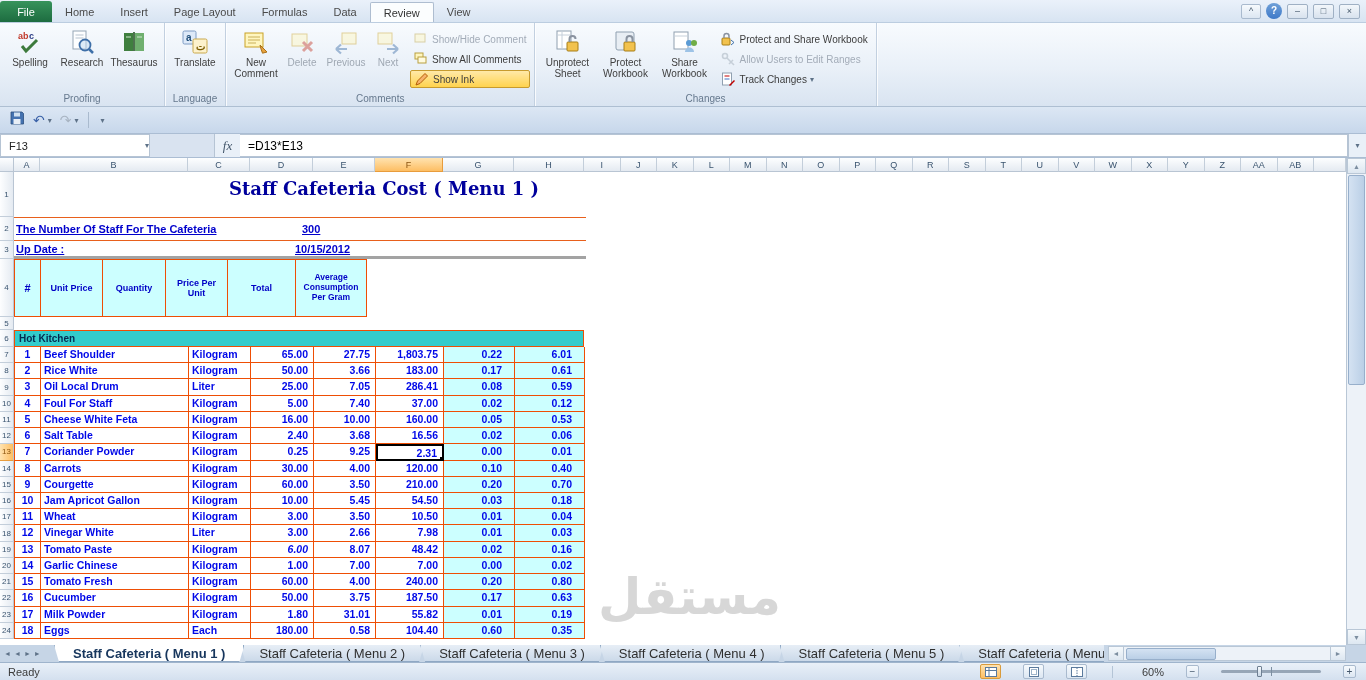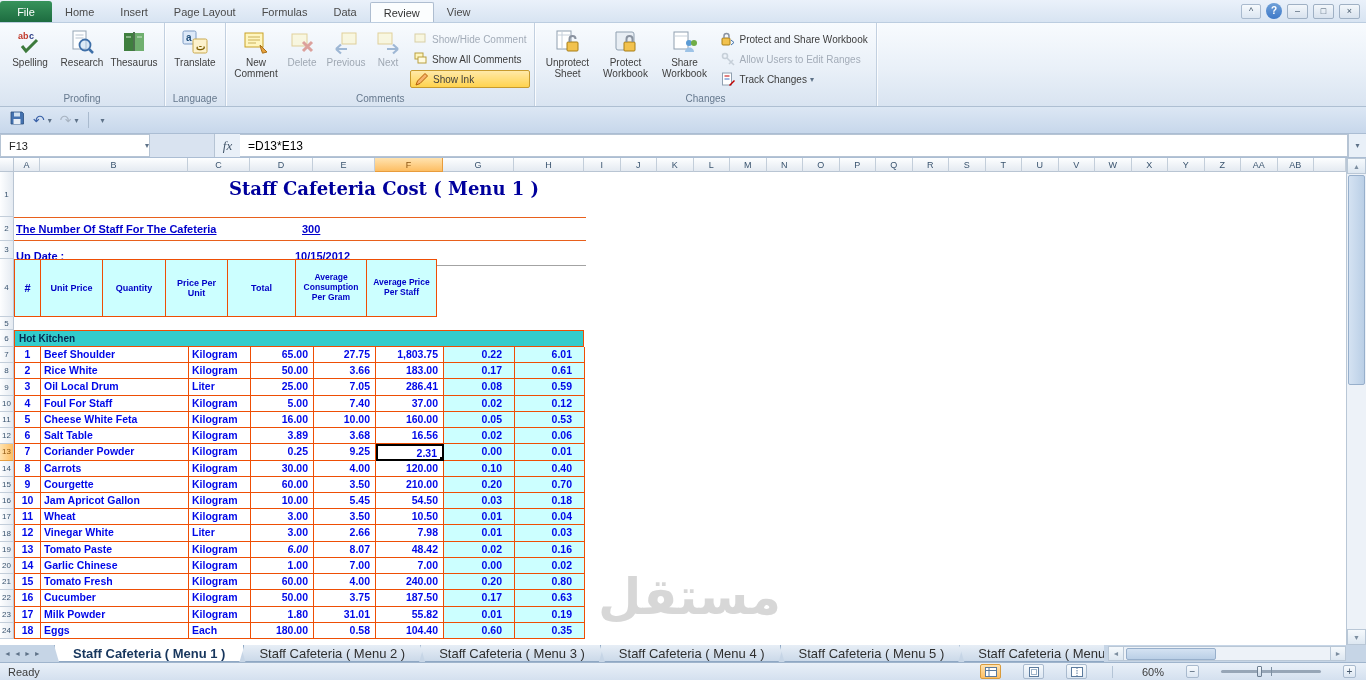"Up Date :" #updateline { border-bottom: 1px solid #a3a3a3 -> 3px solid #a3a3a3; top: 76px -> 69px }
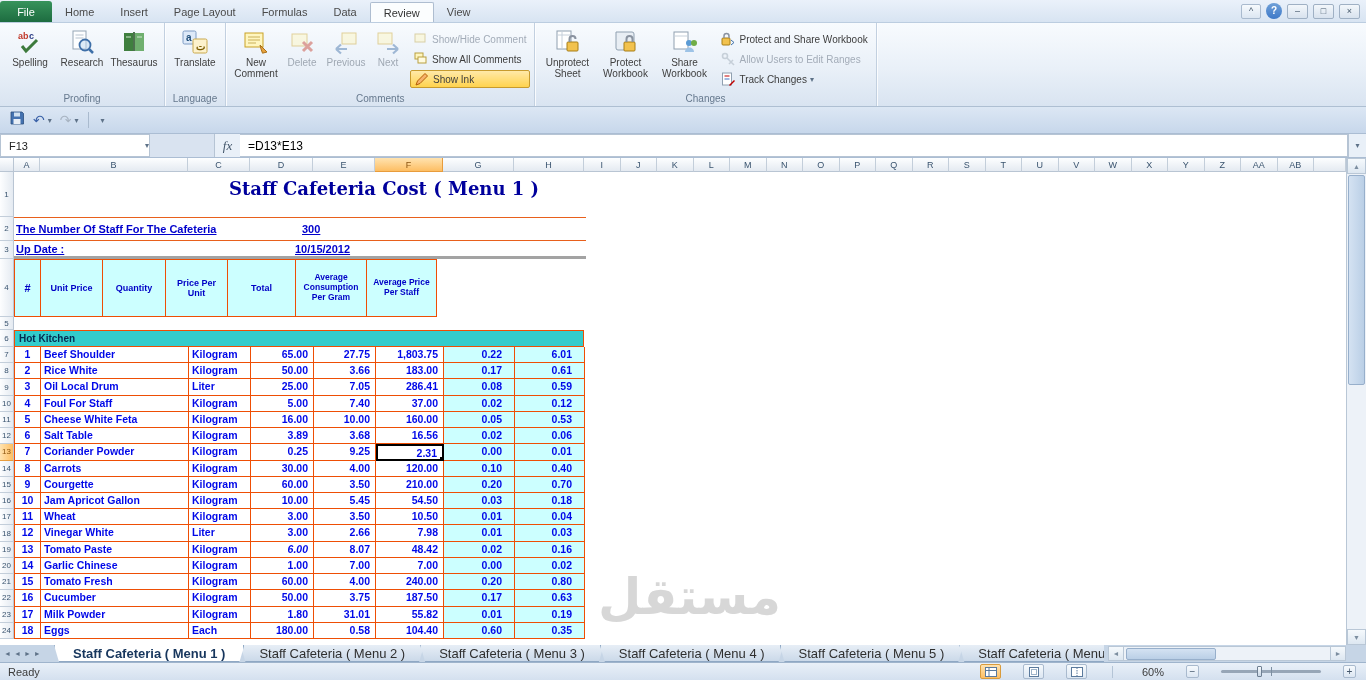"Average Price Per Staff" div.thcell { html: <div>Average Price Per Staff</div> -> none }
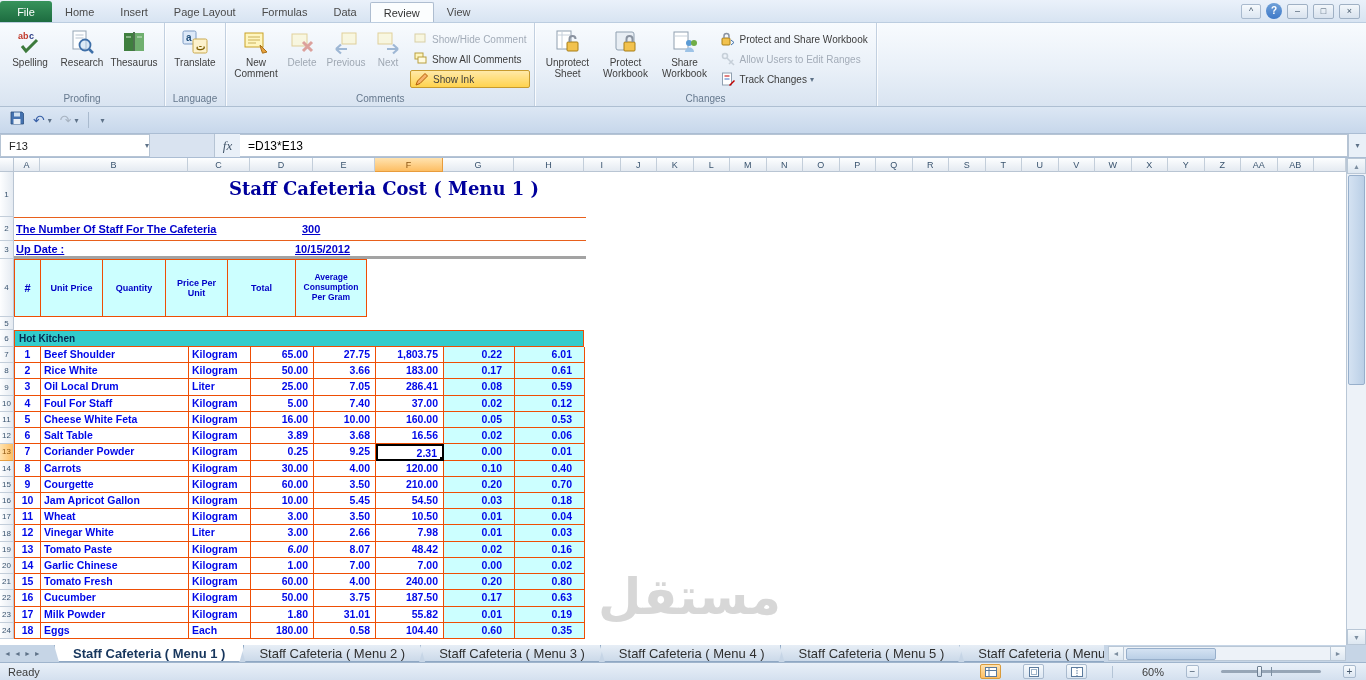"3.89" div.tcell { text: 3.89 -> 2.40 }
